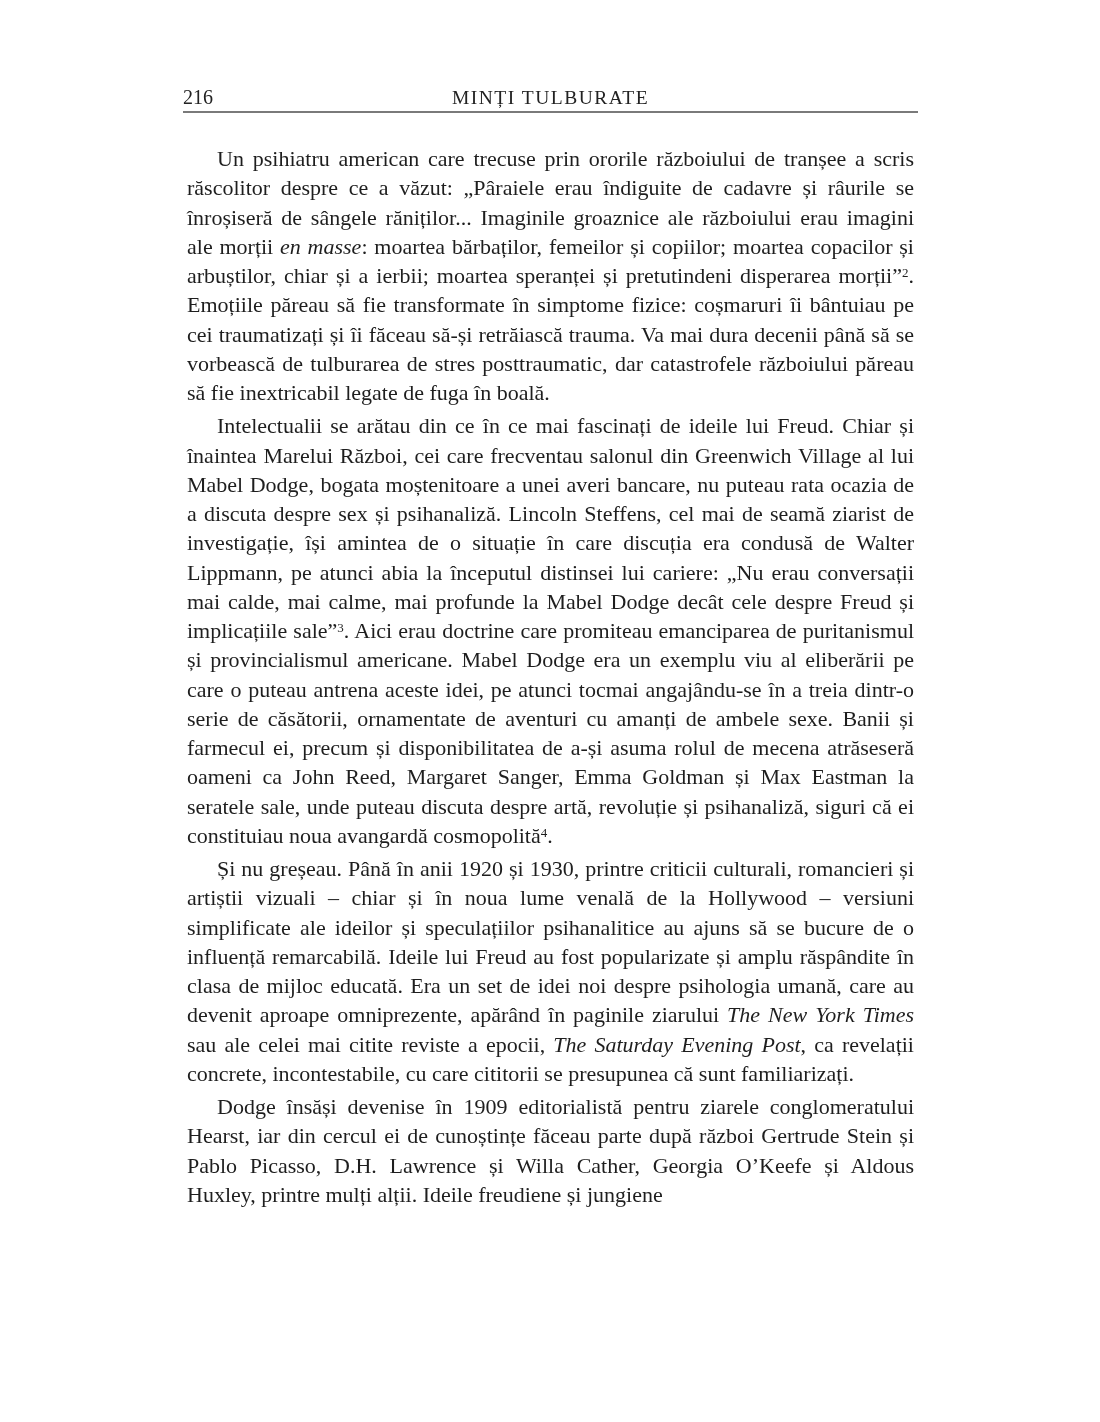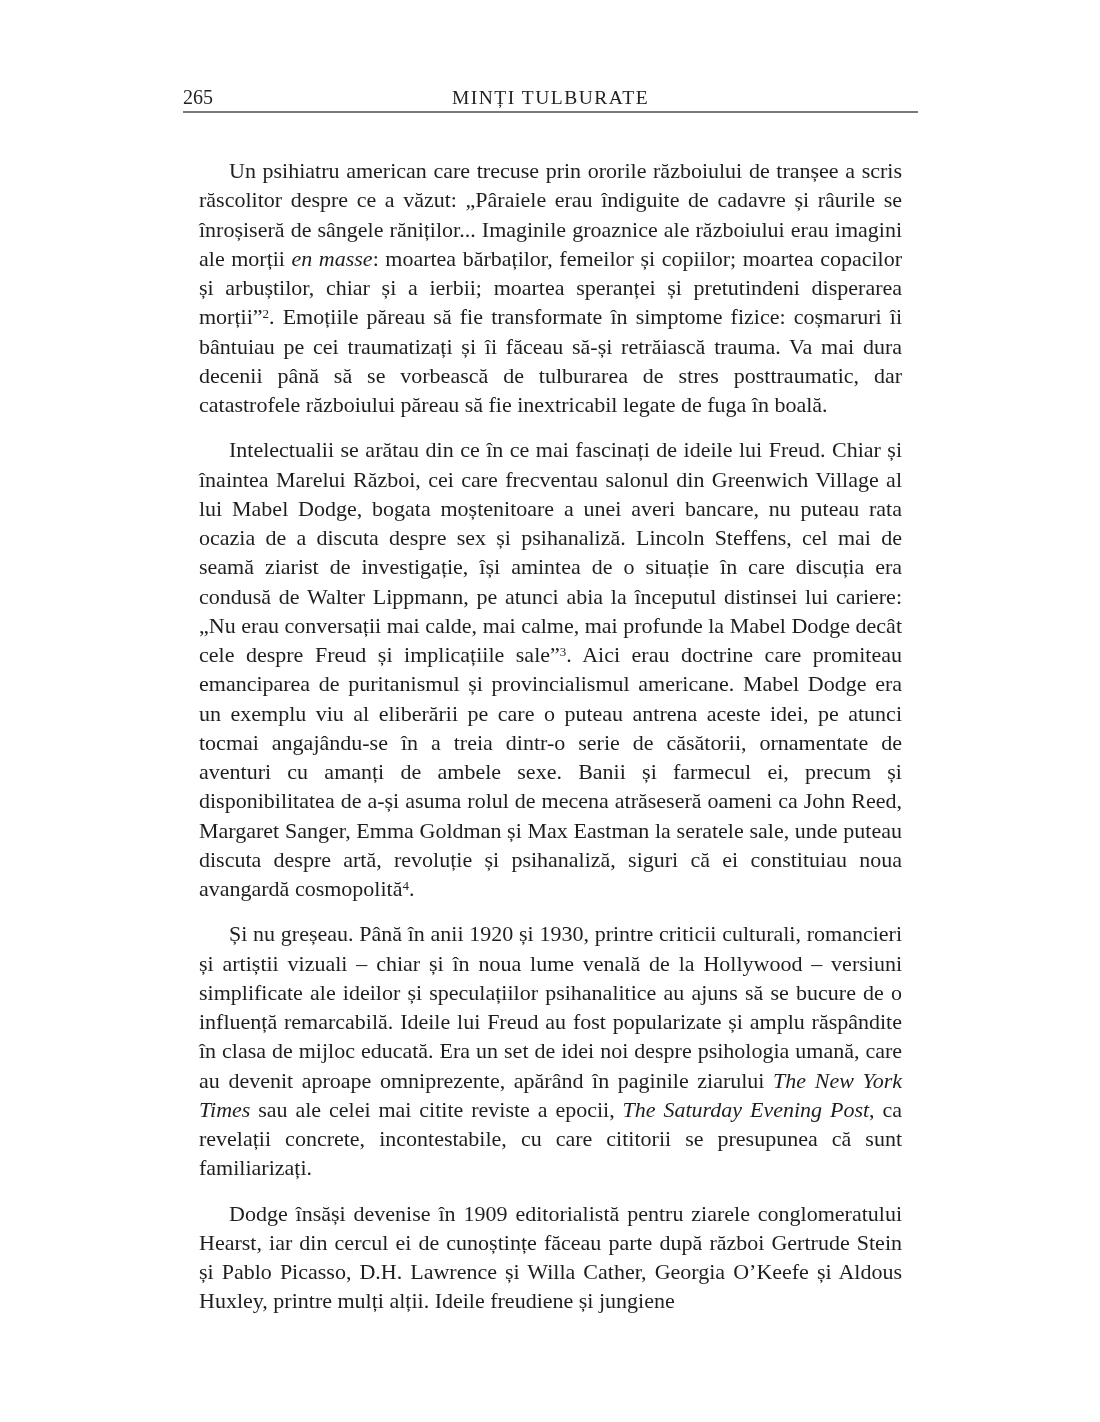"265" span.page-number { text: 265 -> 216 }
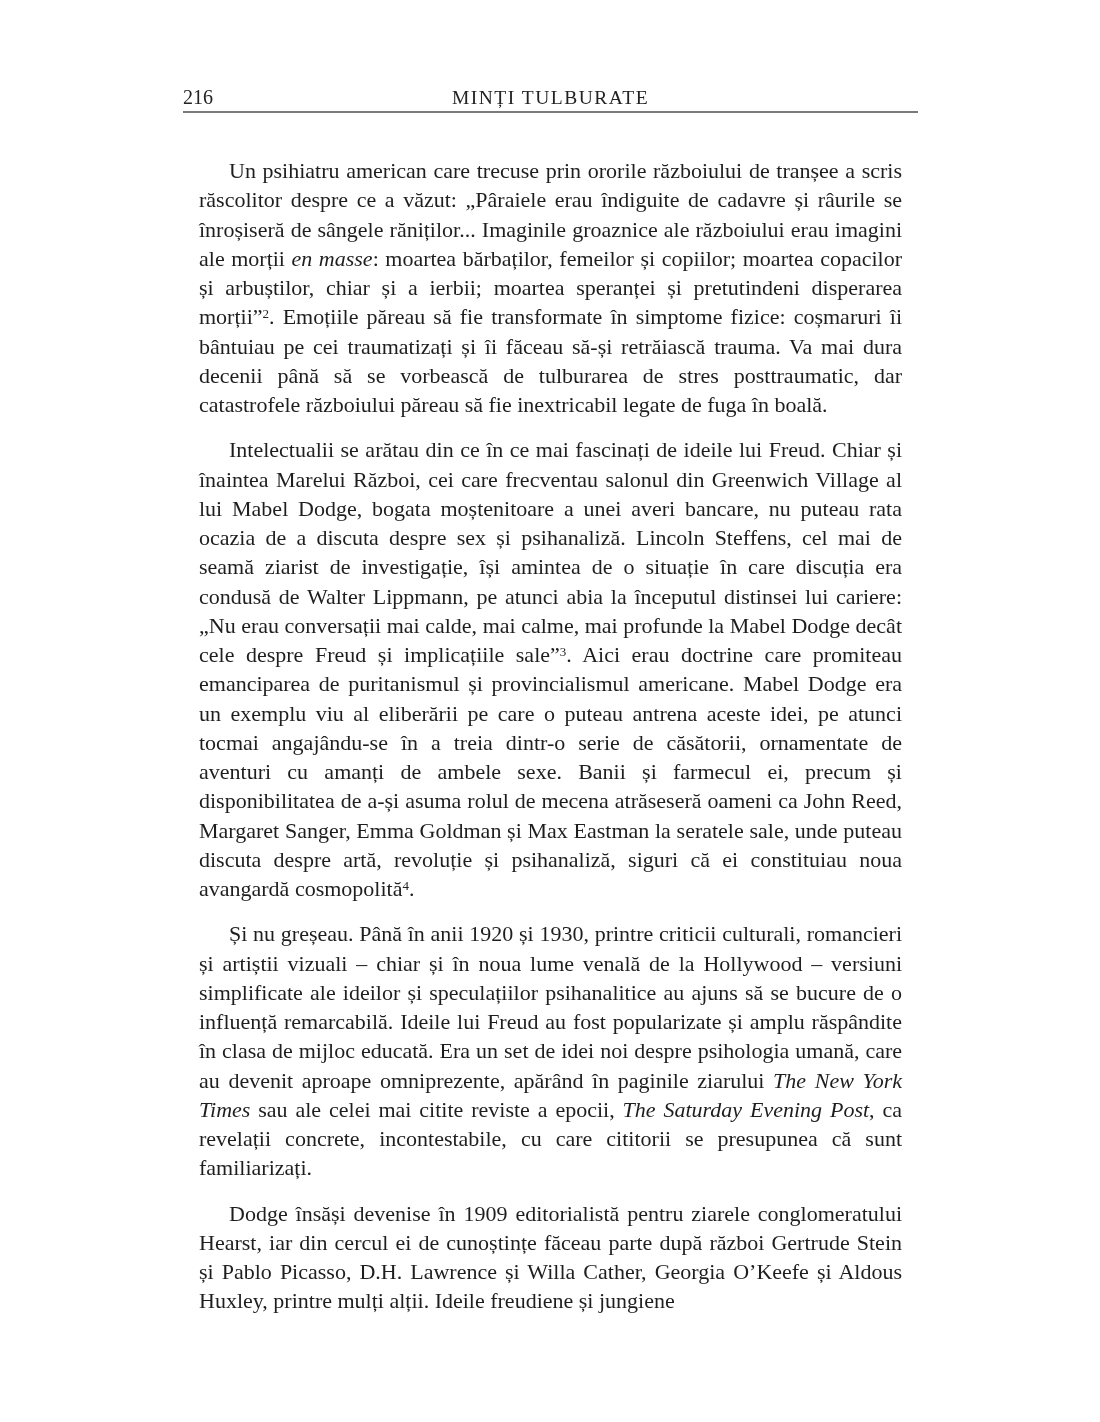"Un psihiatru american care trecuse" .page-body p { margin: 16px -> 4px }
